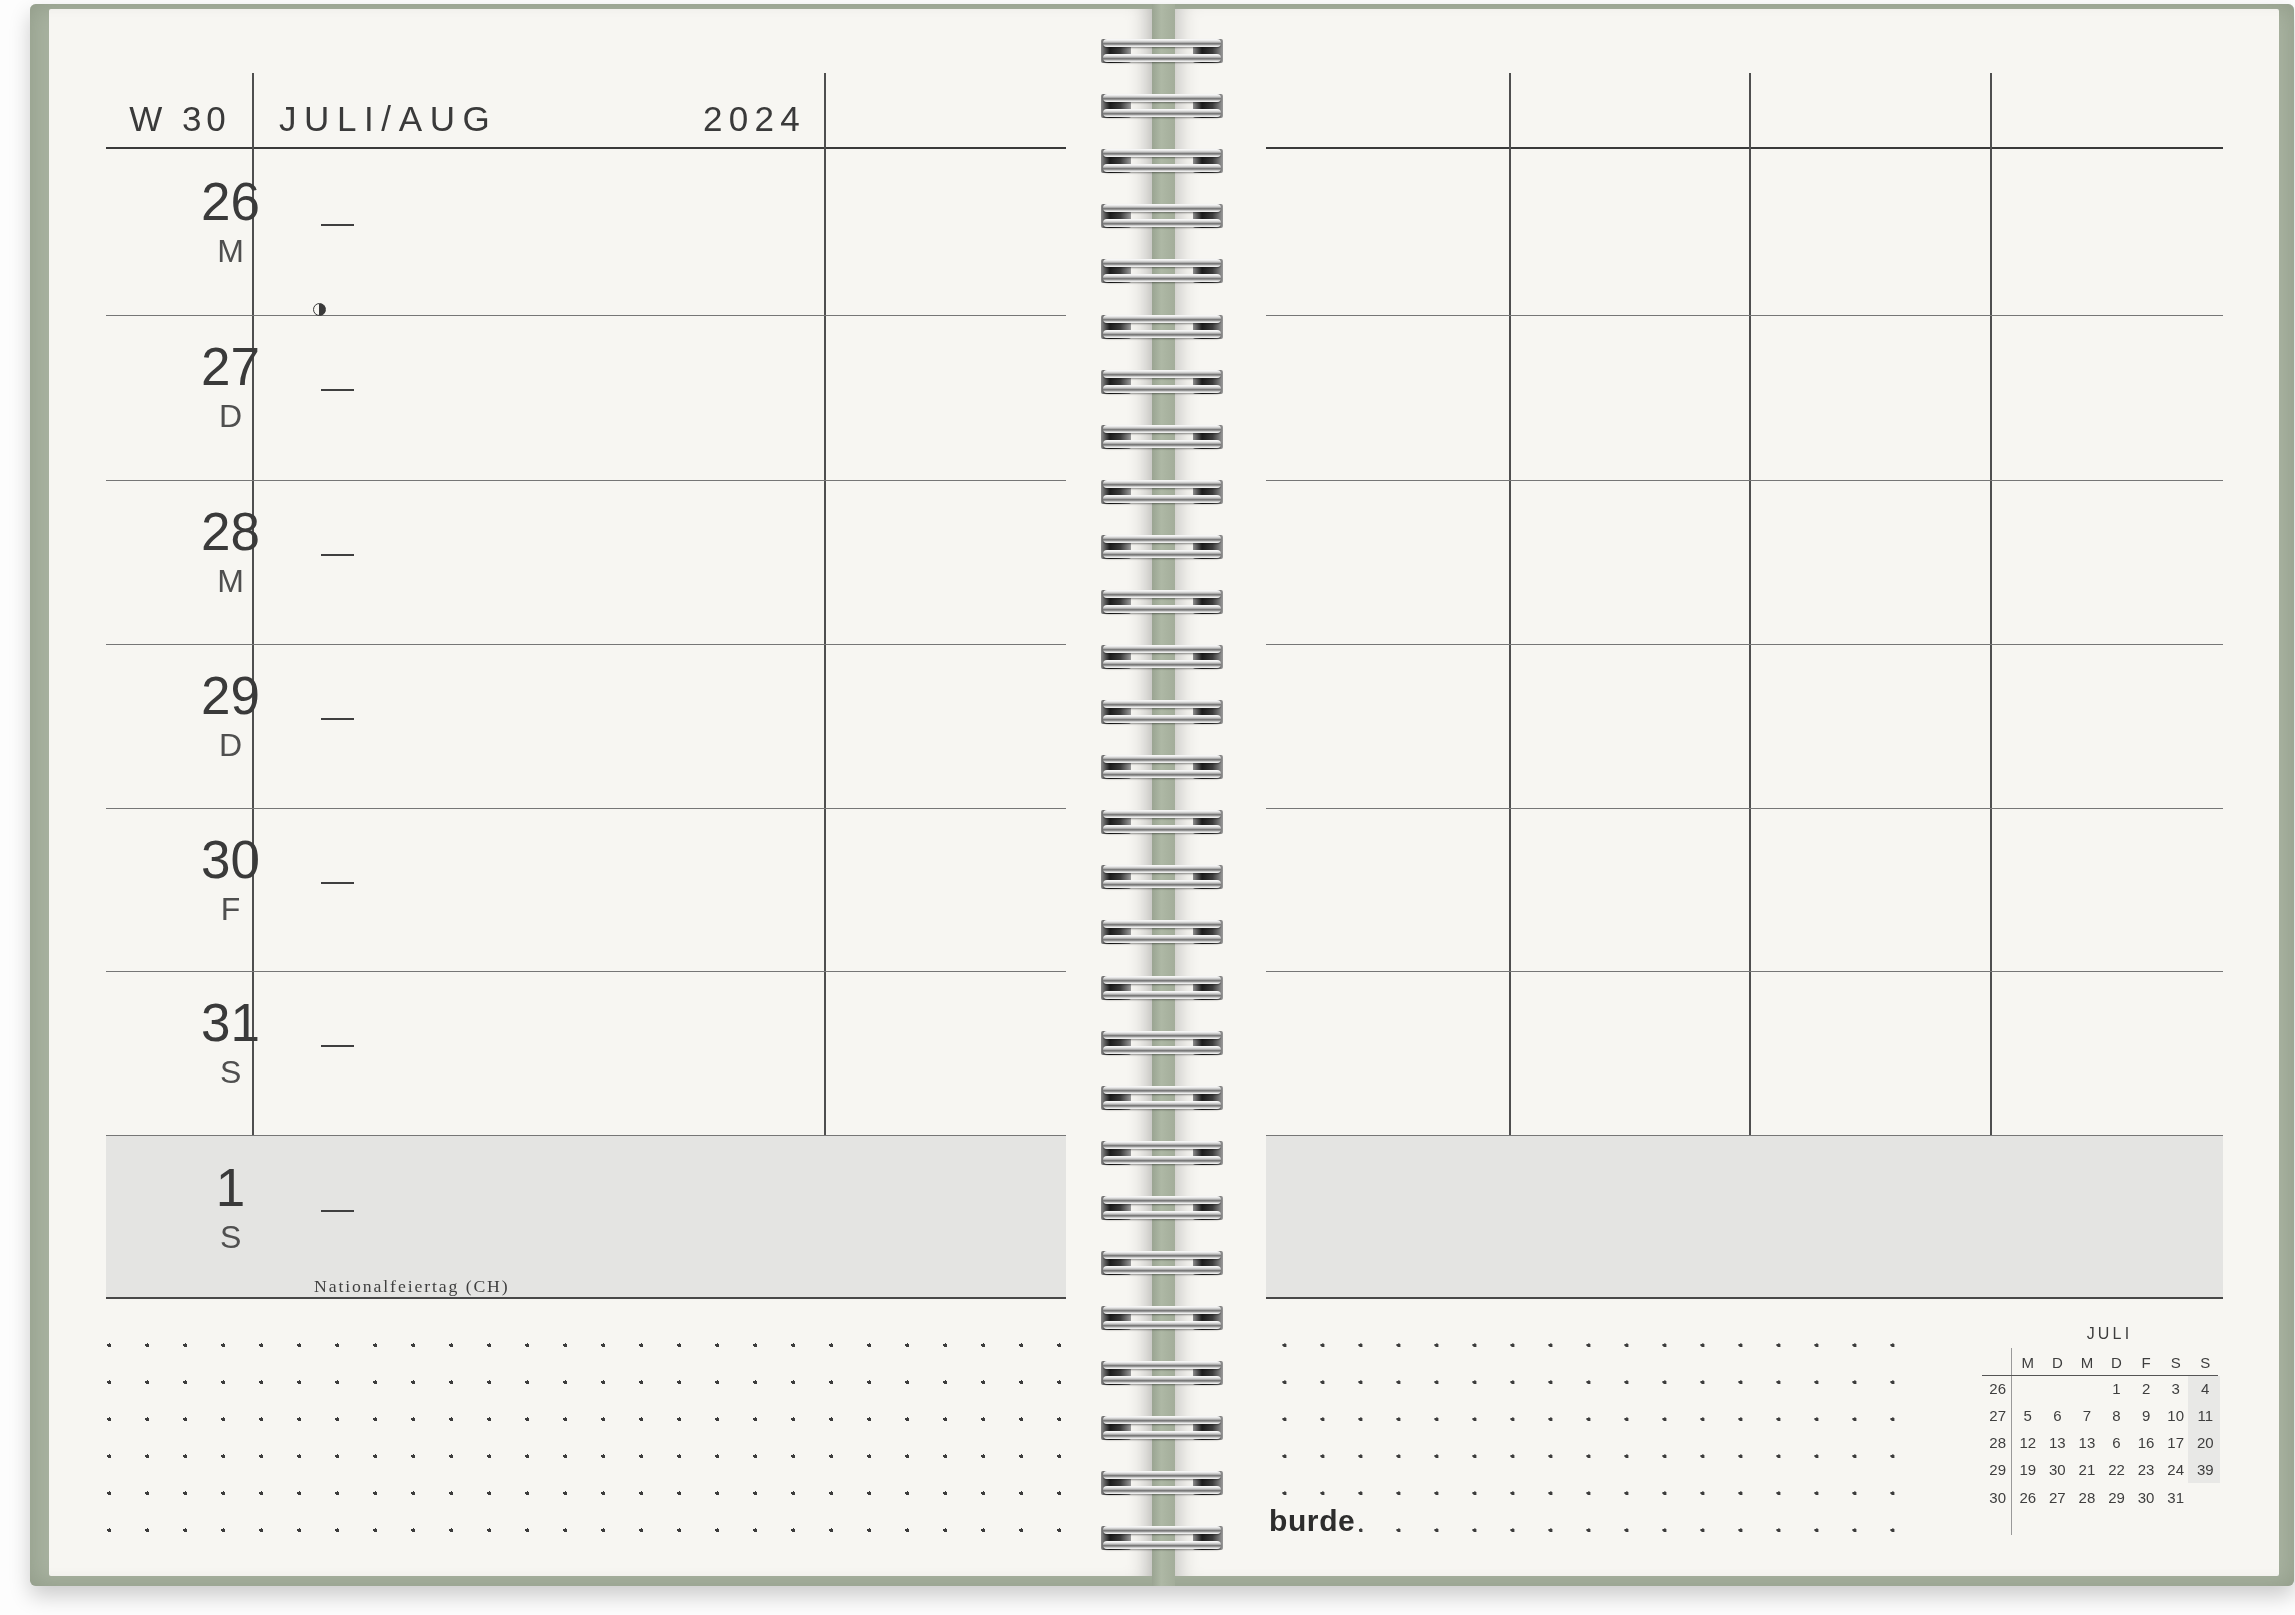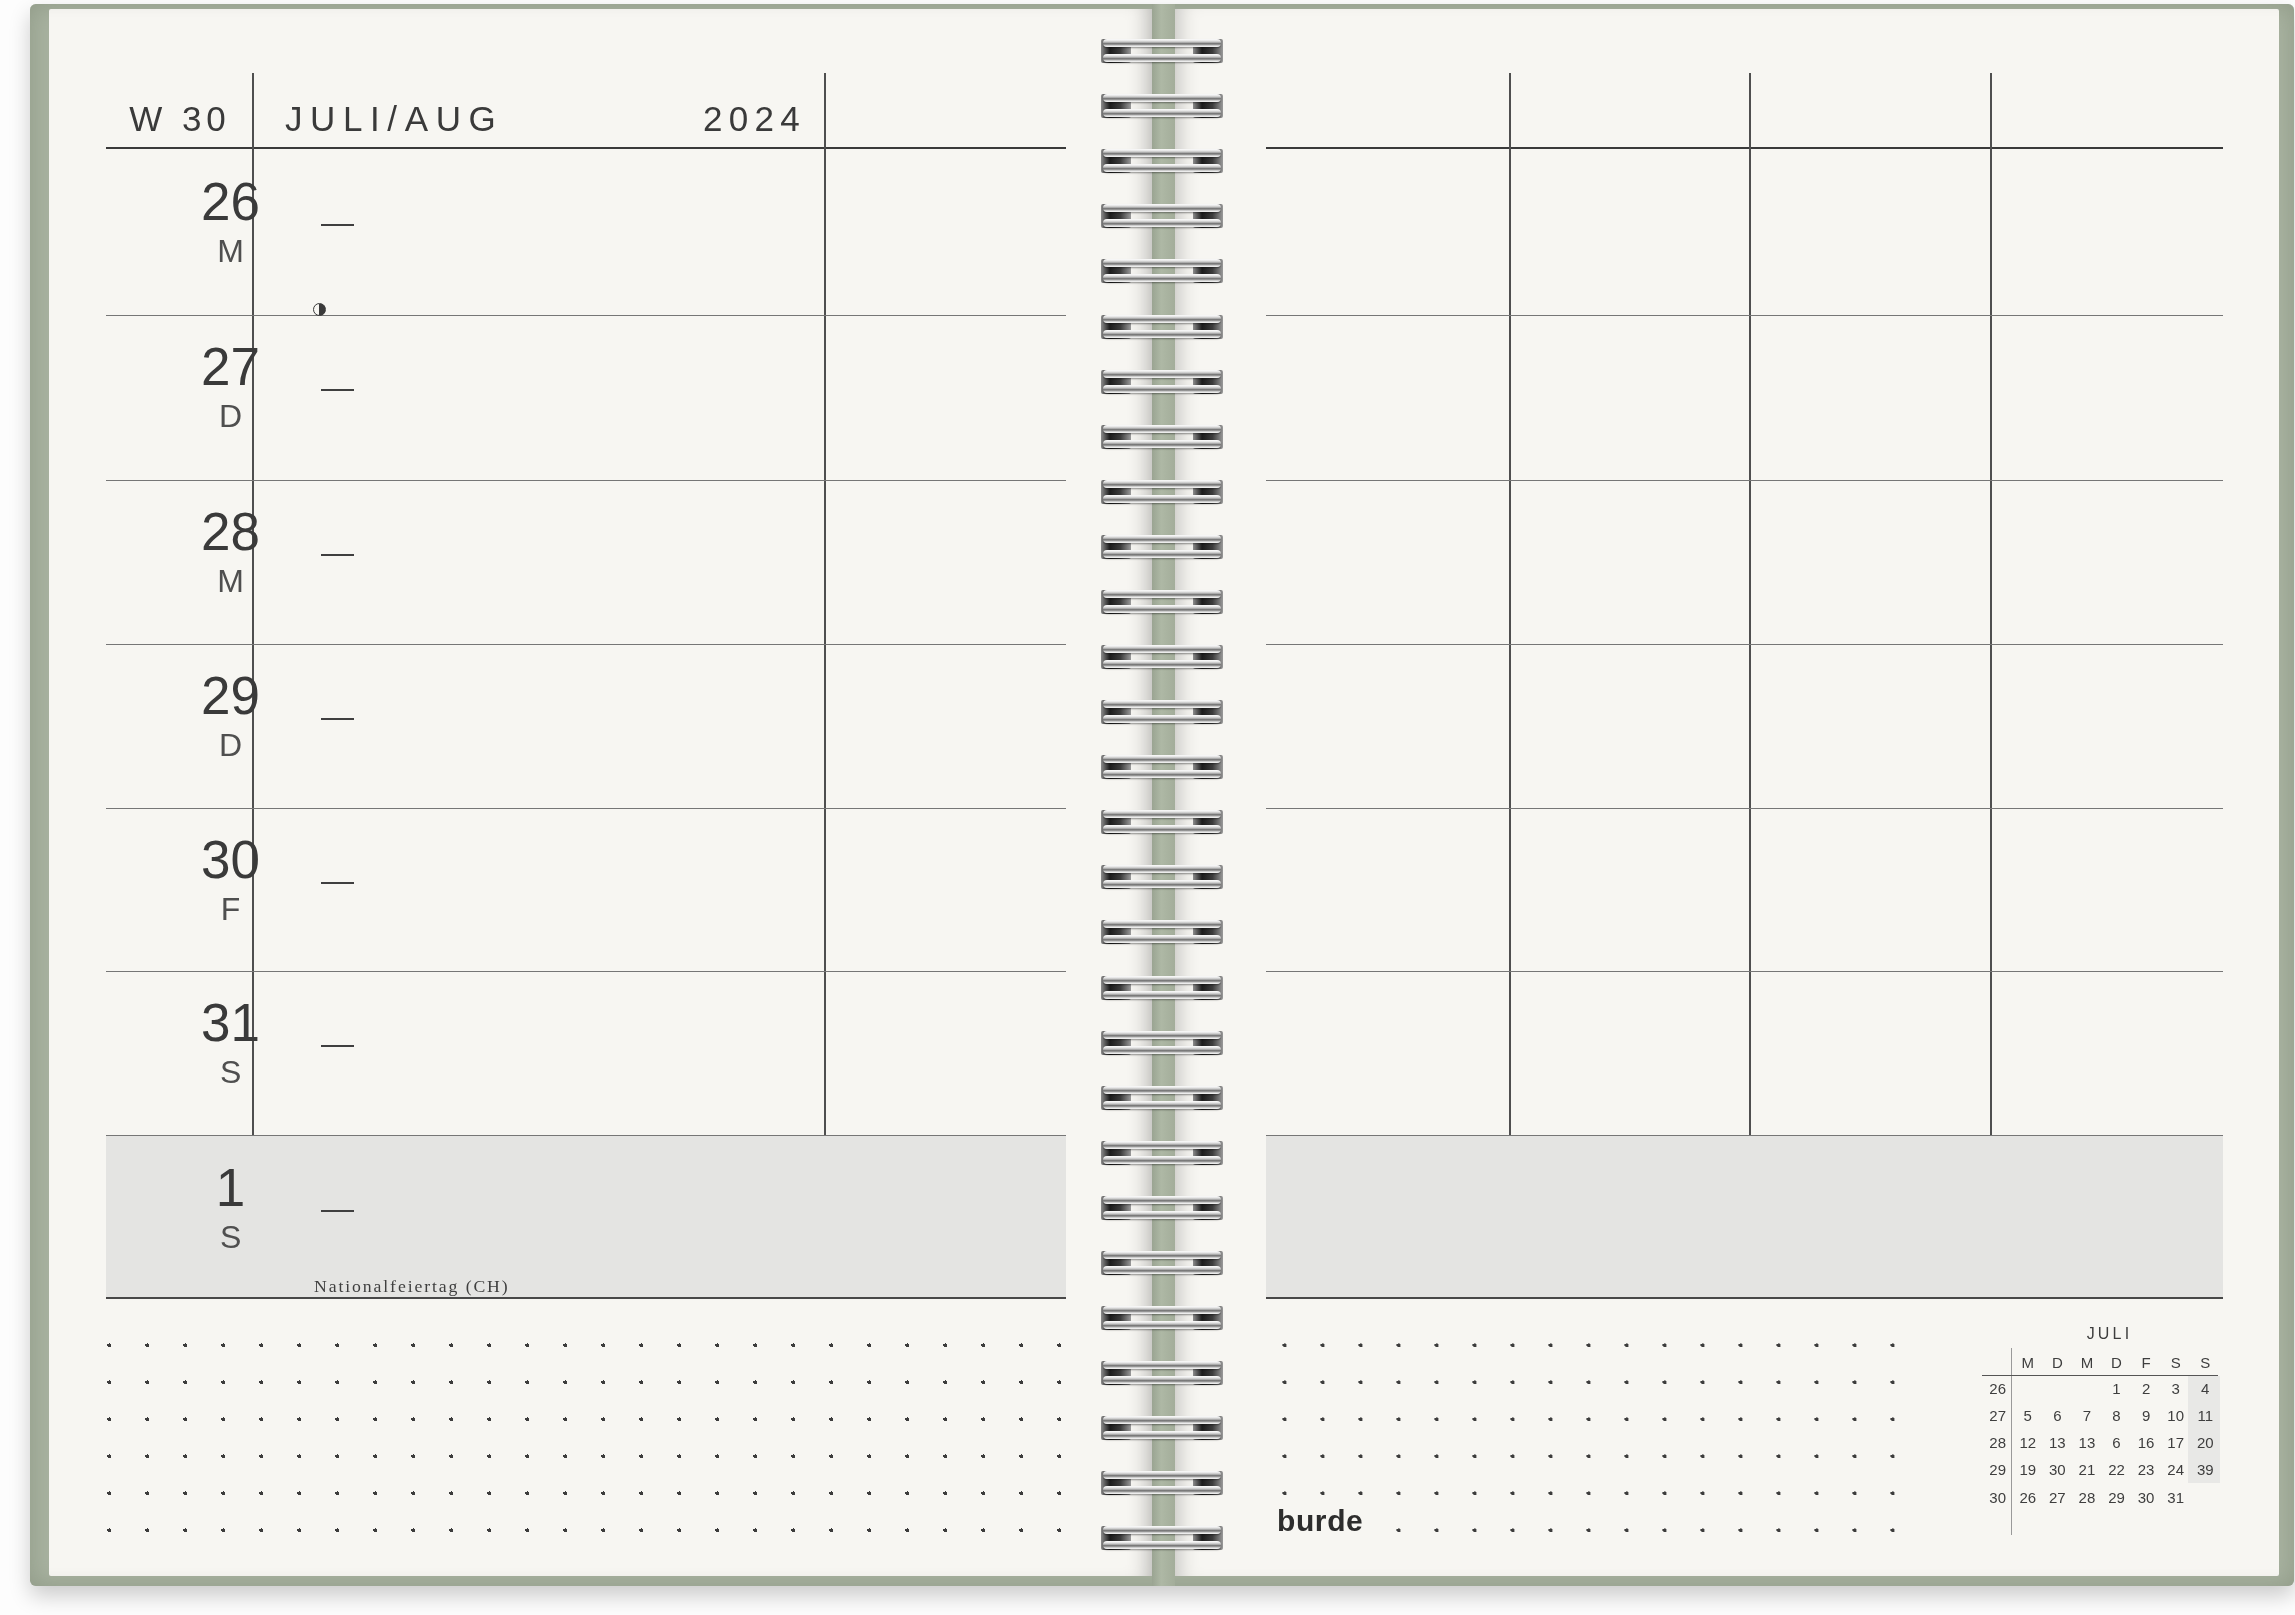"JULI/AUG" div.hdr { left: 236px -> 230px }
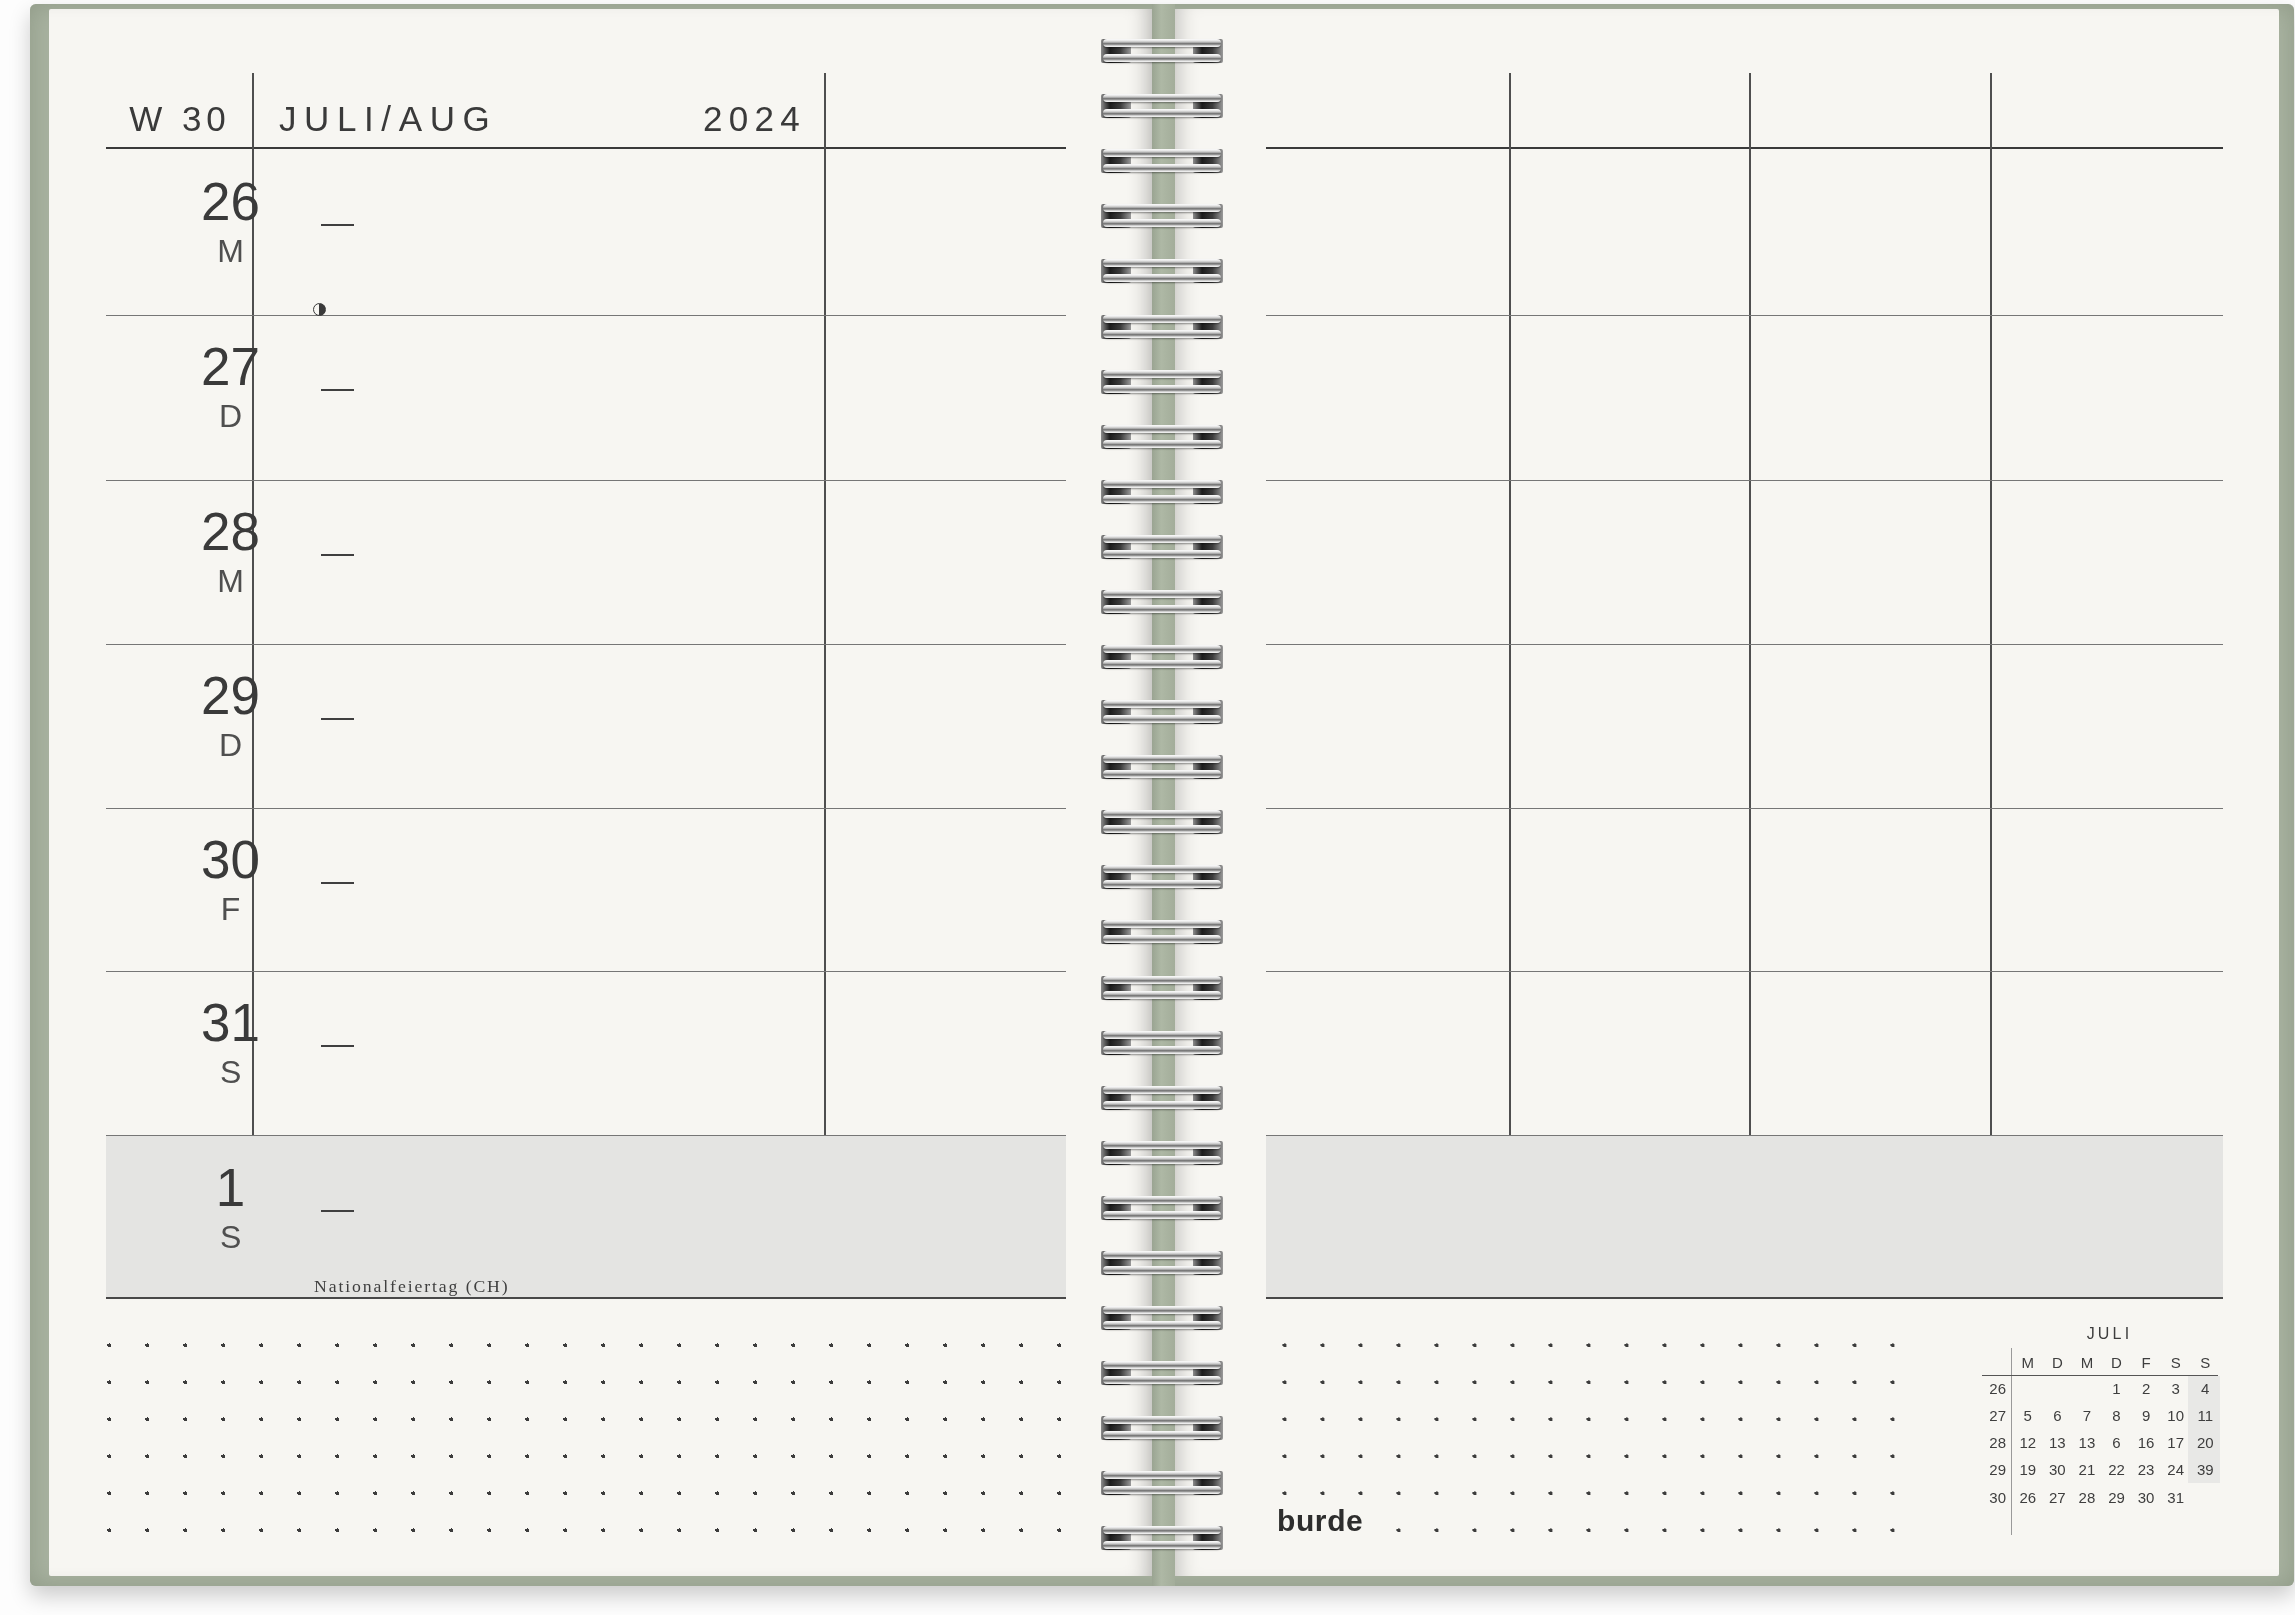"burde" div.brand { left: 102px -> 94px }
